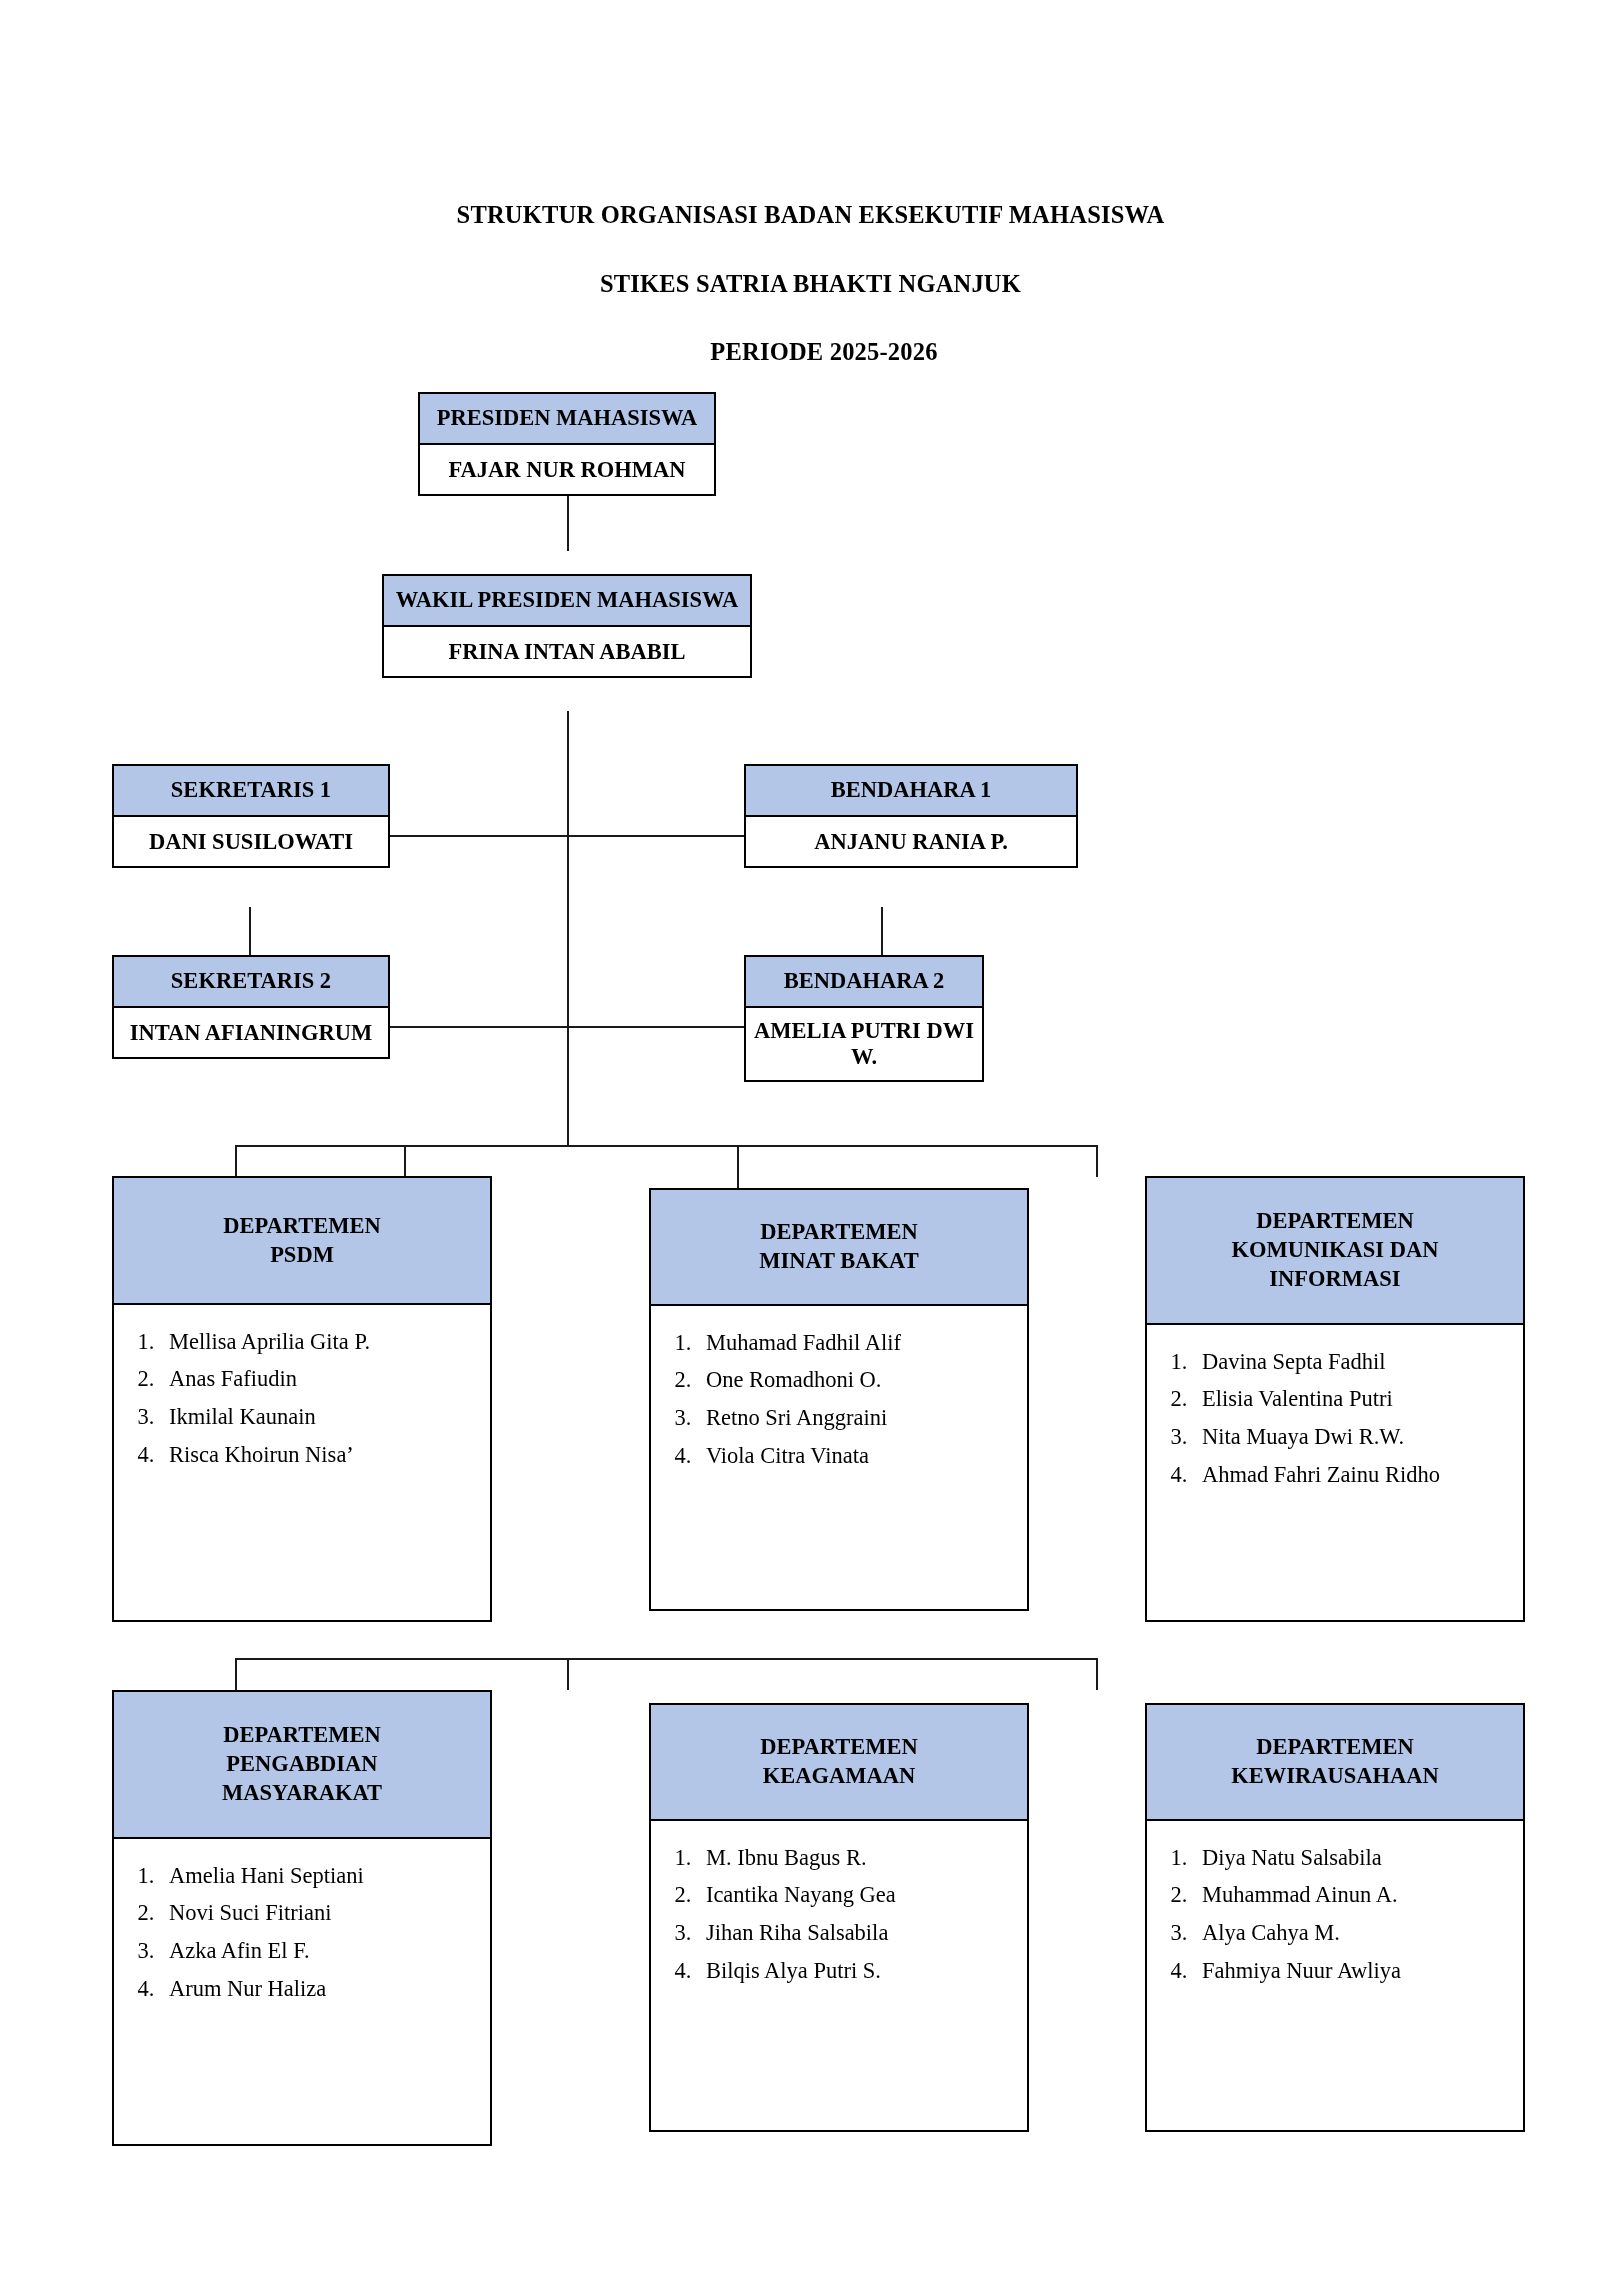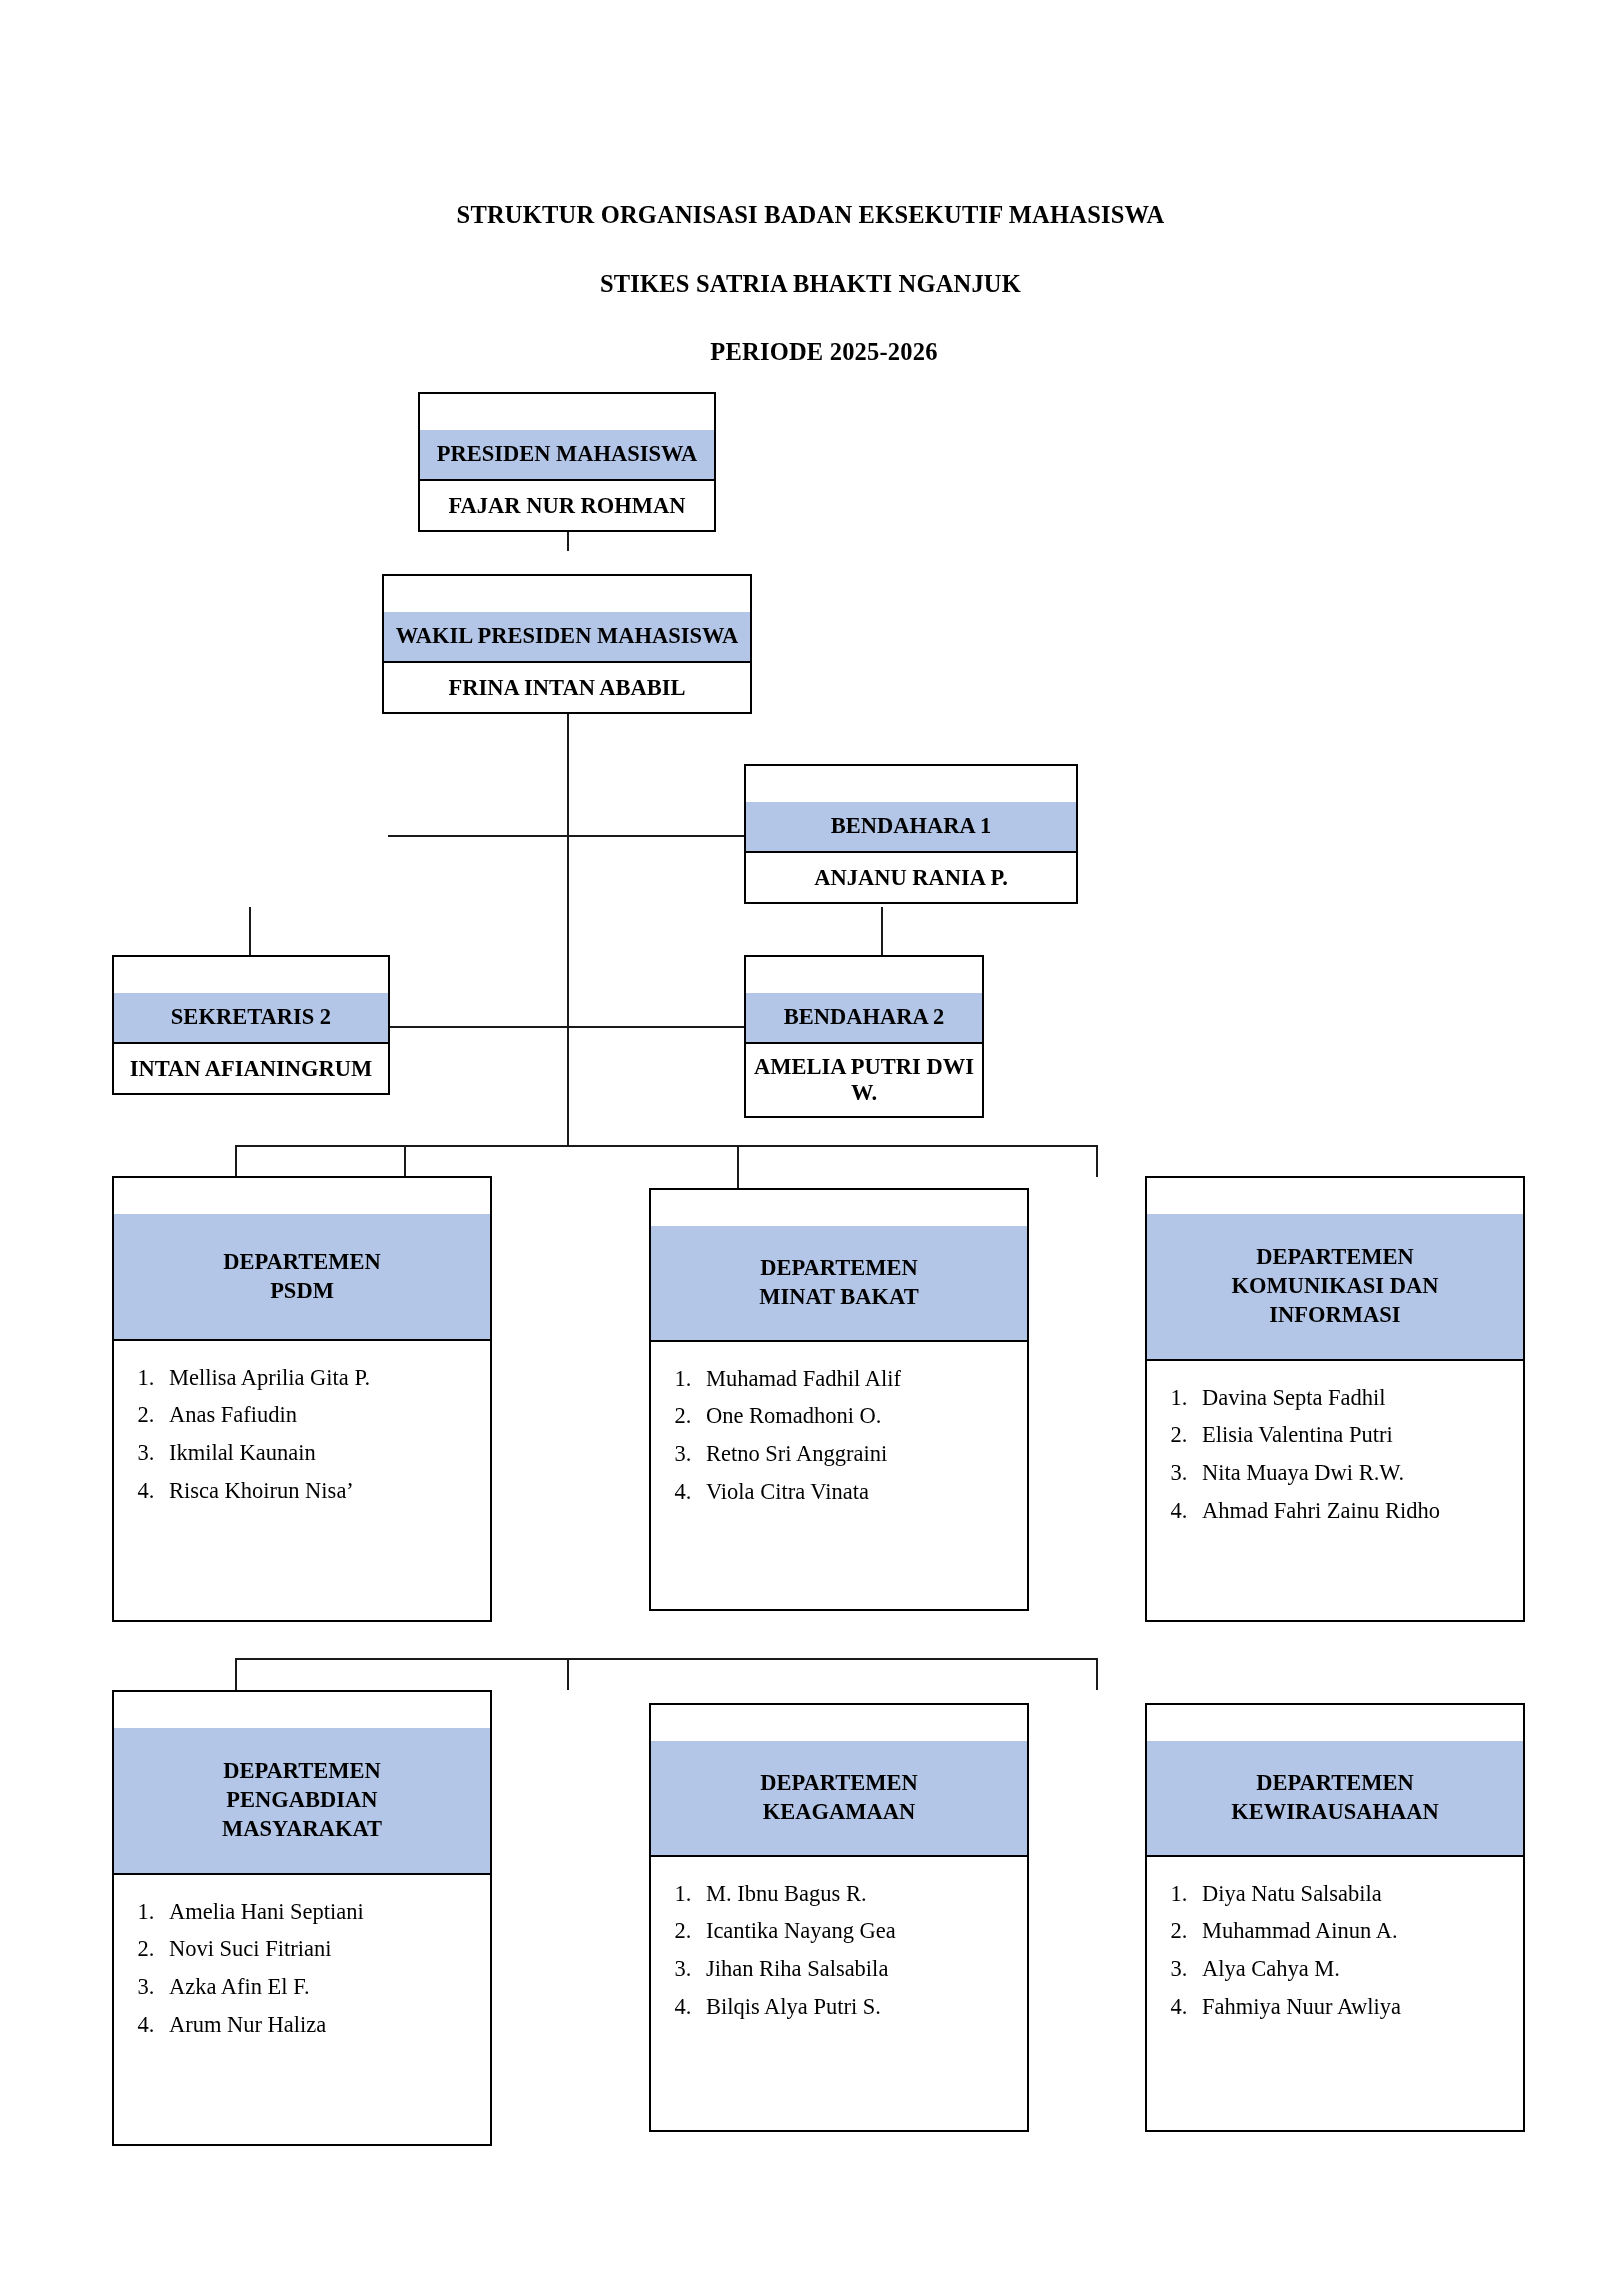"PRESIDEN MAHASISWA" .node .hdr { margin-top: 36px -> none }
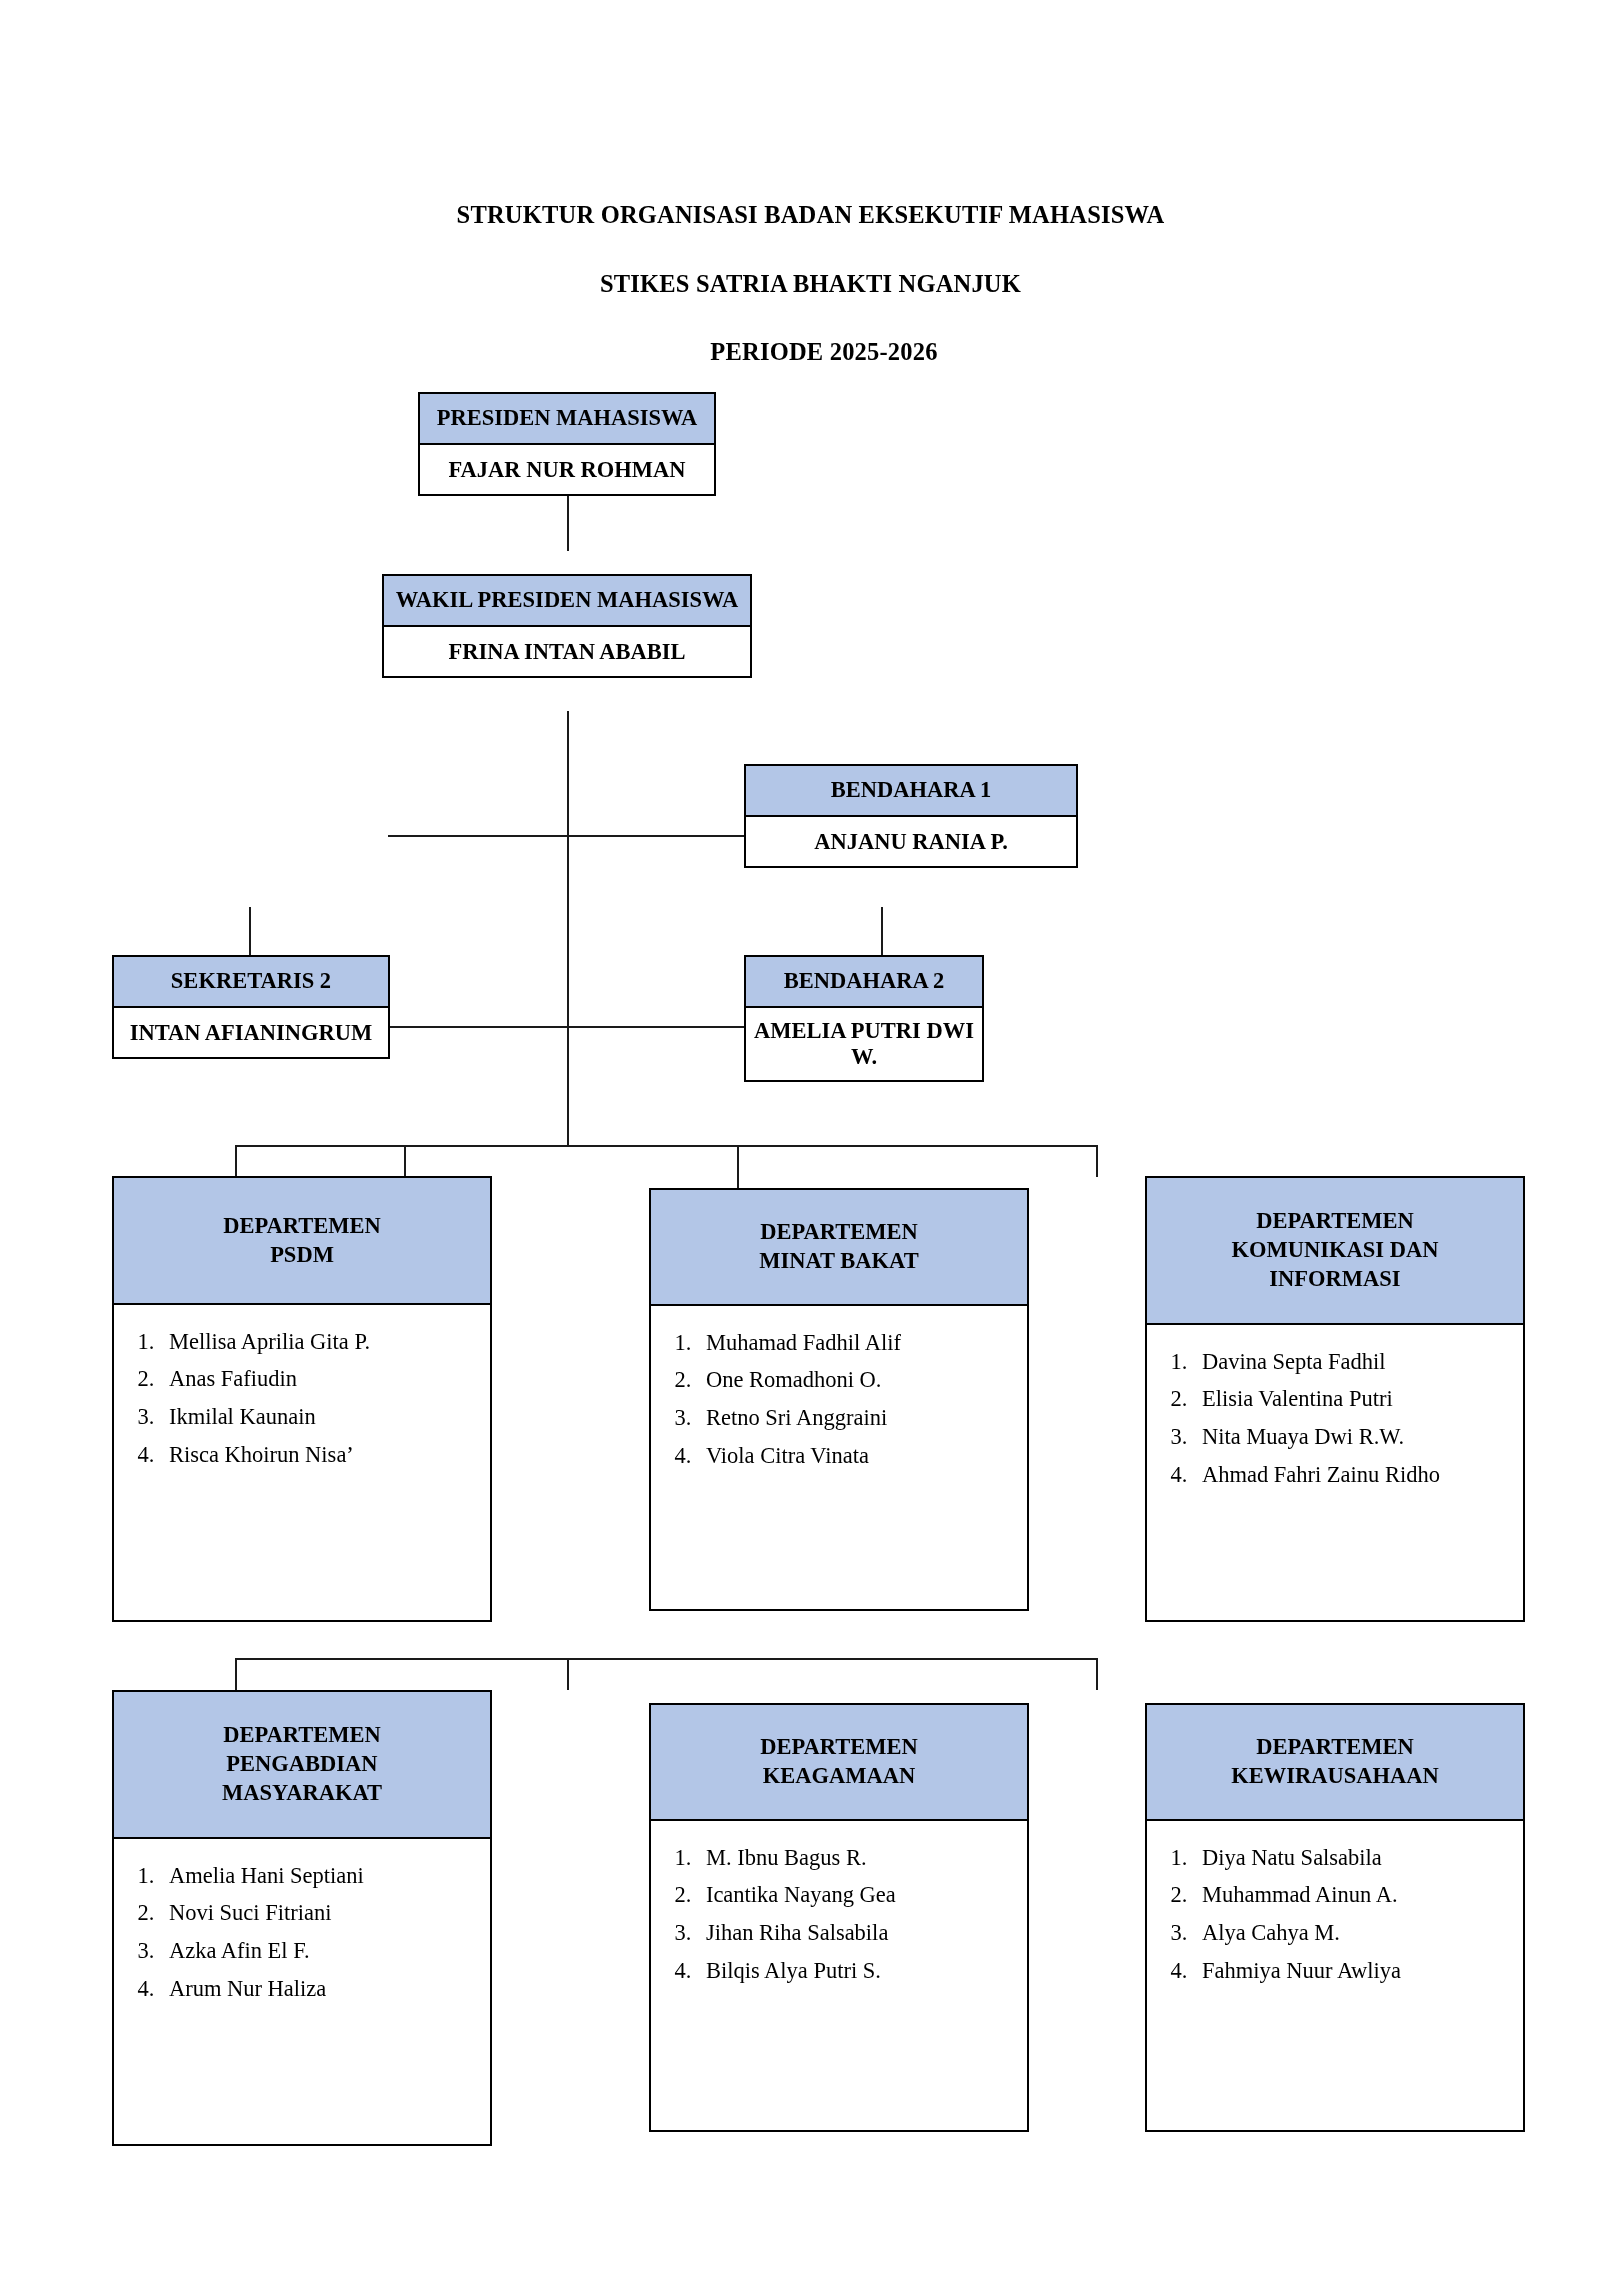"SEKRETARIS 1" div.node { html: none -> <div> <div>SEKRETARIS 1</div> <div>DANI SUSILOWATI</div> </div> }
